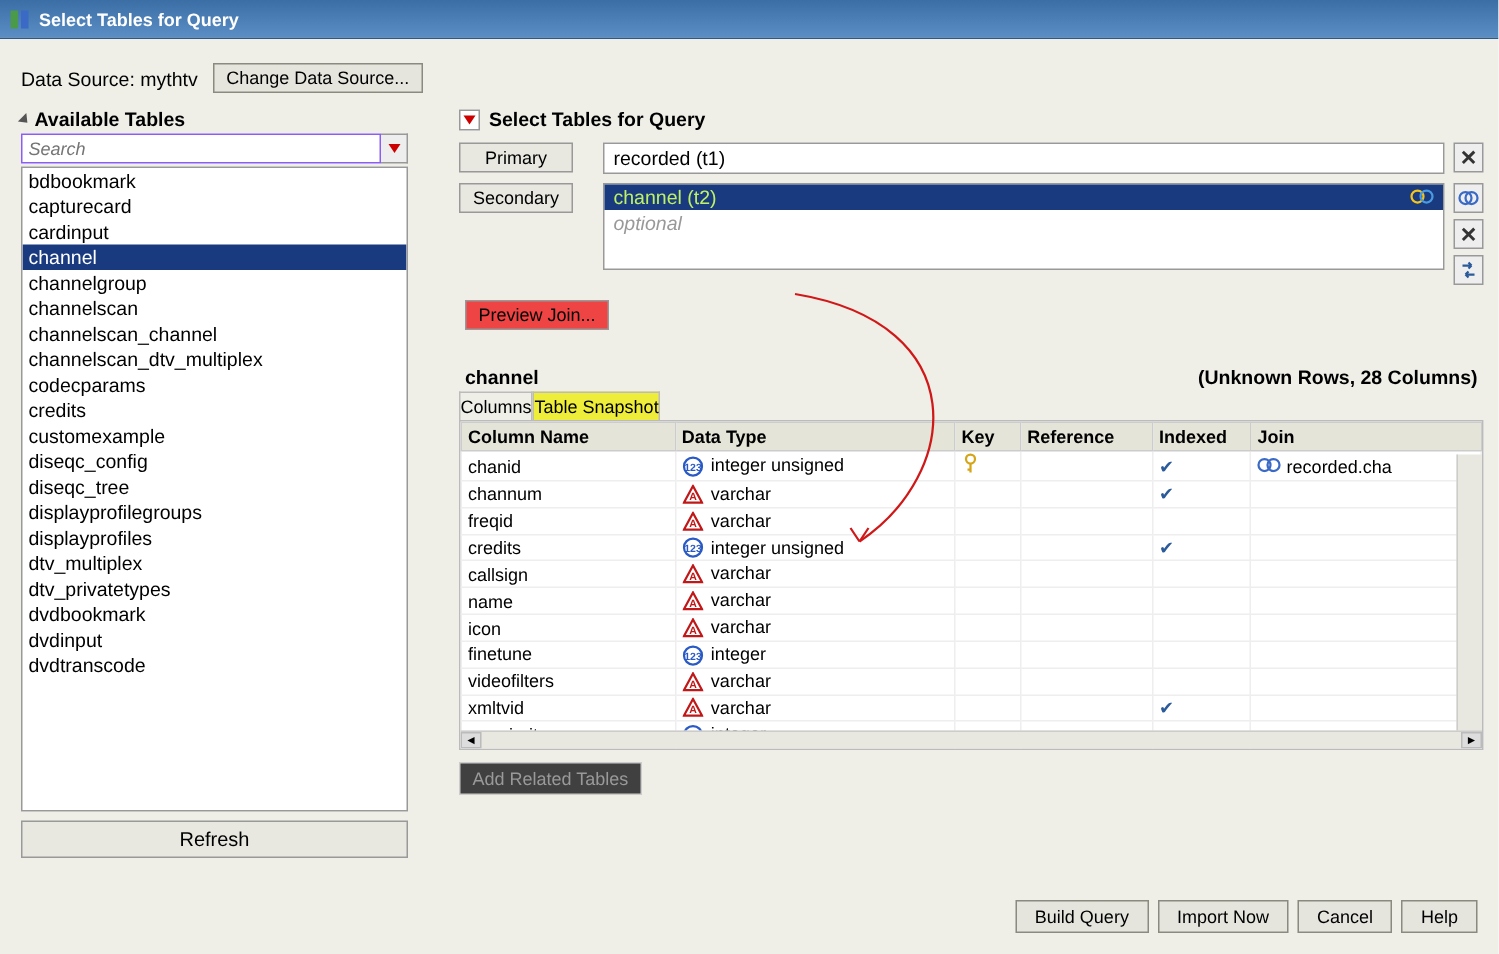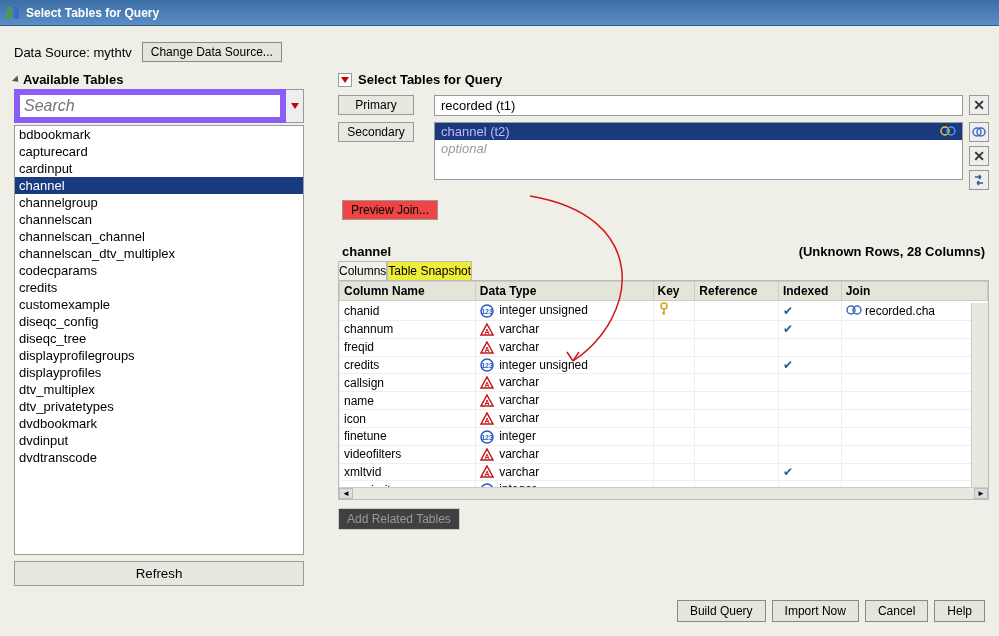"Available Tables" .left-panel { width: 290px -> 258px }
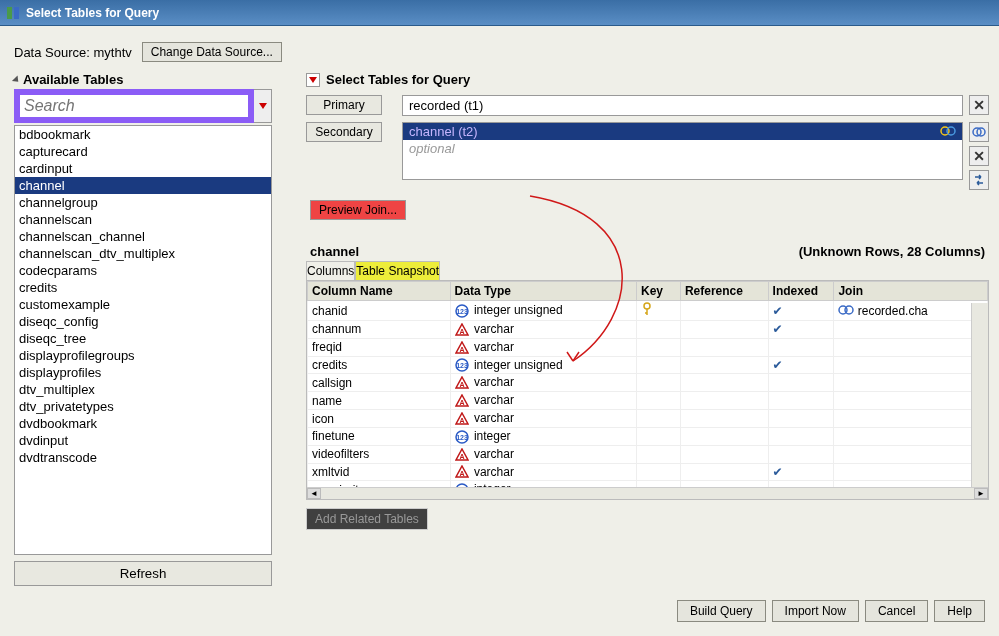"Search" .search-wrap input { border: 6px solid #8b5cf6 -> 1px solid #8b5cf6; font-size: 16px -> 12px }
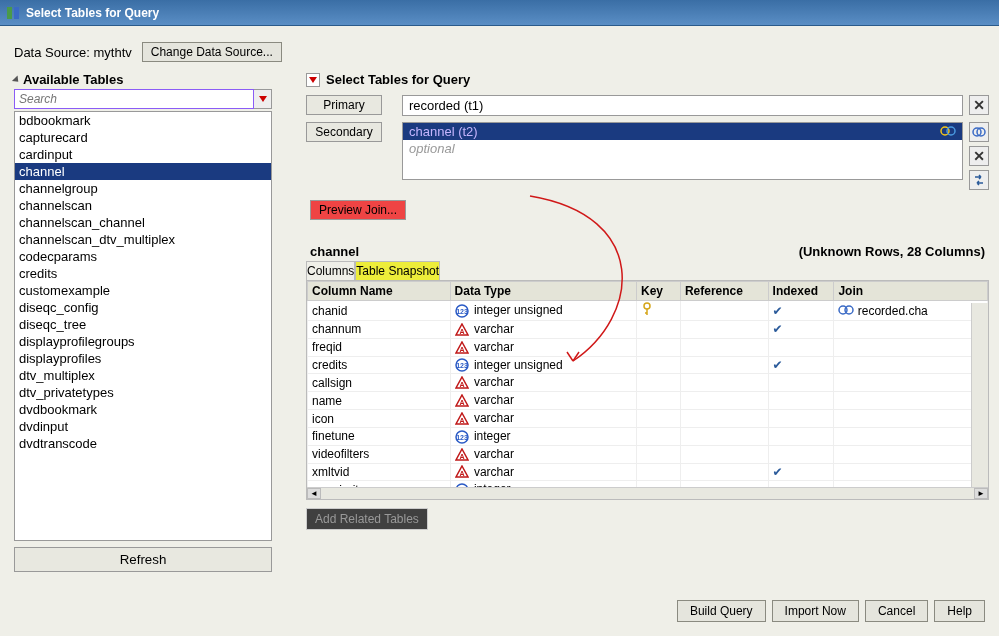"channel (t2)" .sel-multi .item-sel { color: #c4b5fd -> #bef264 }
